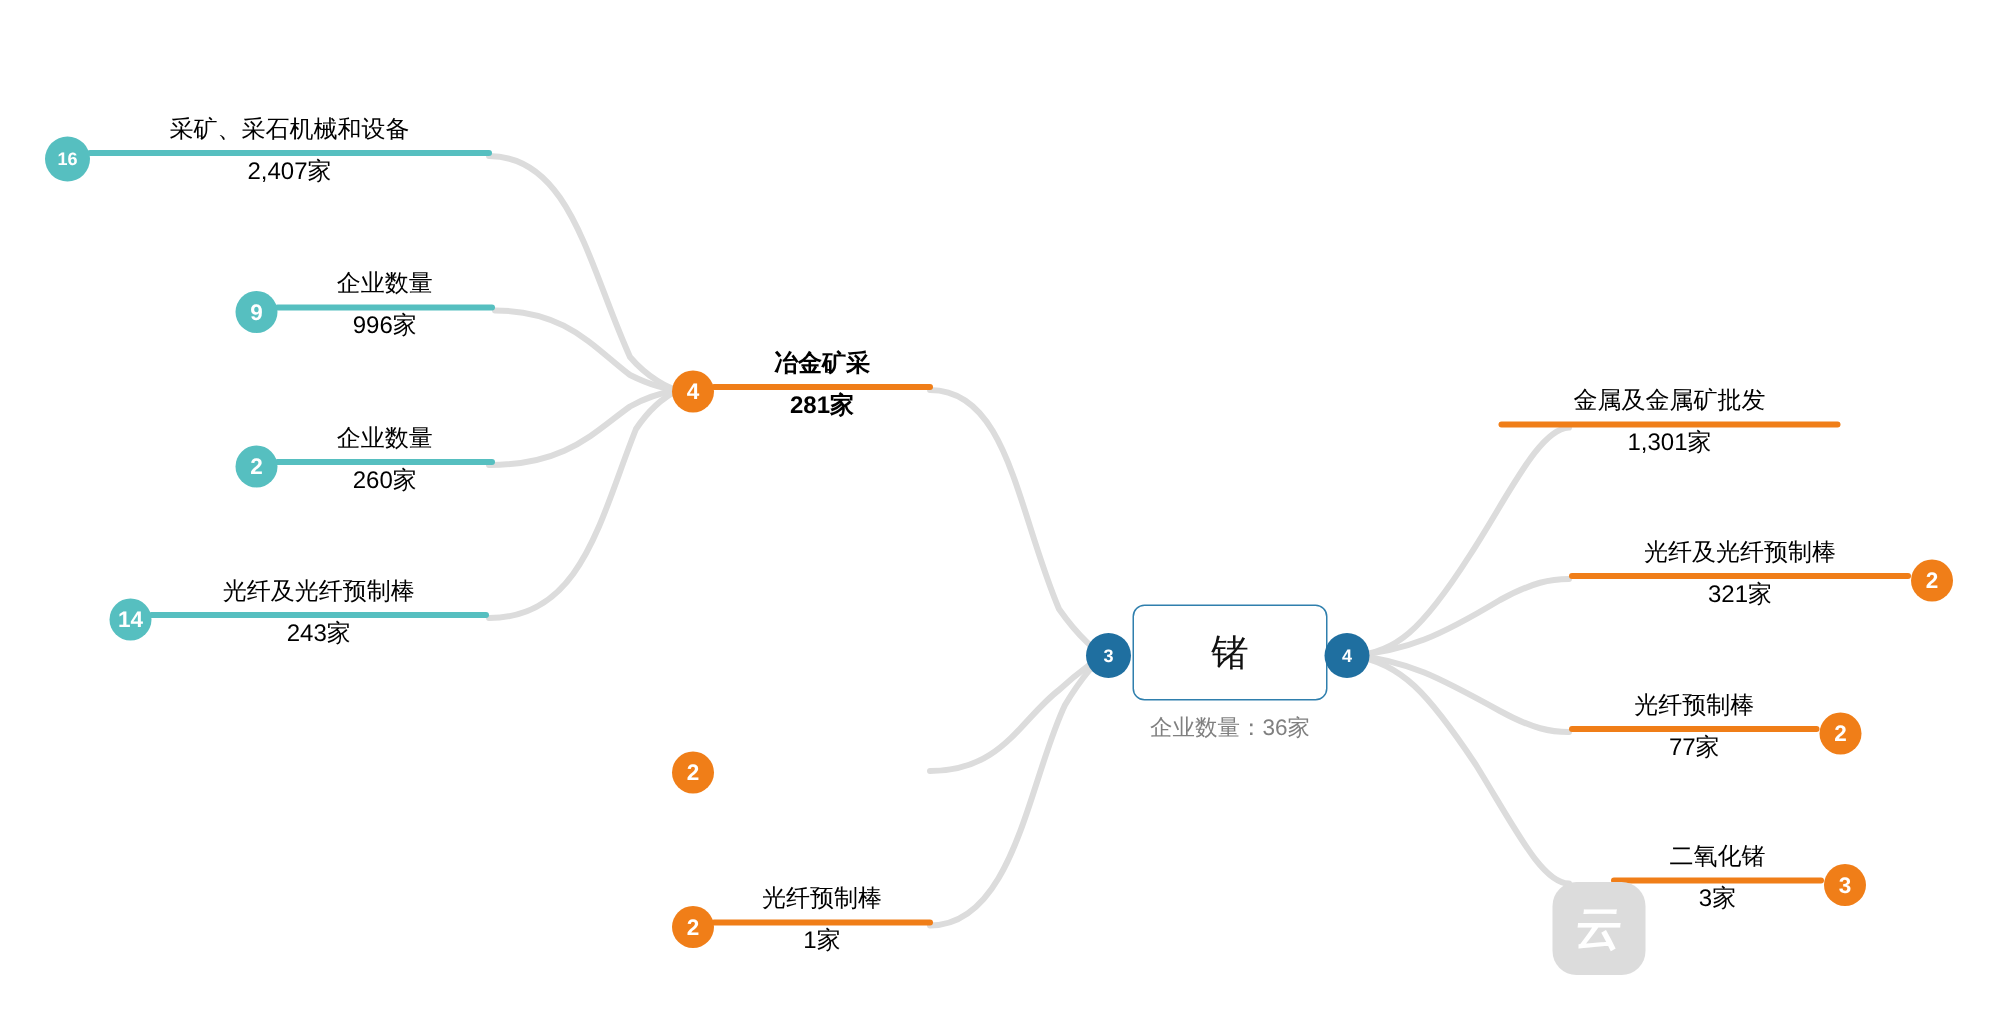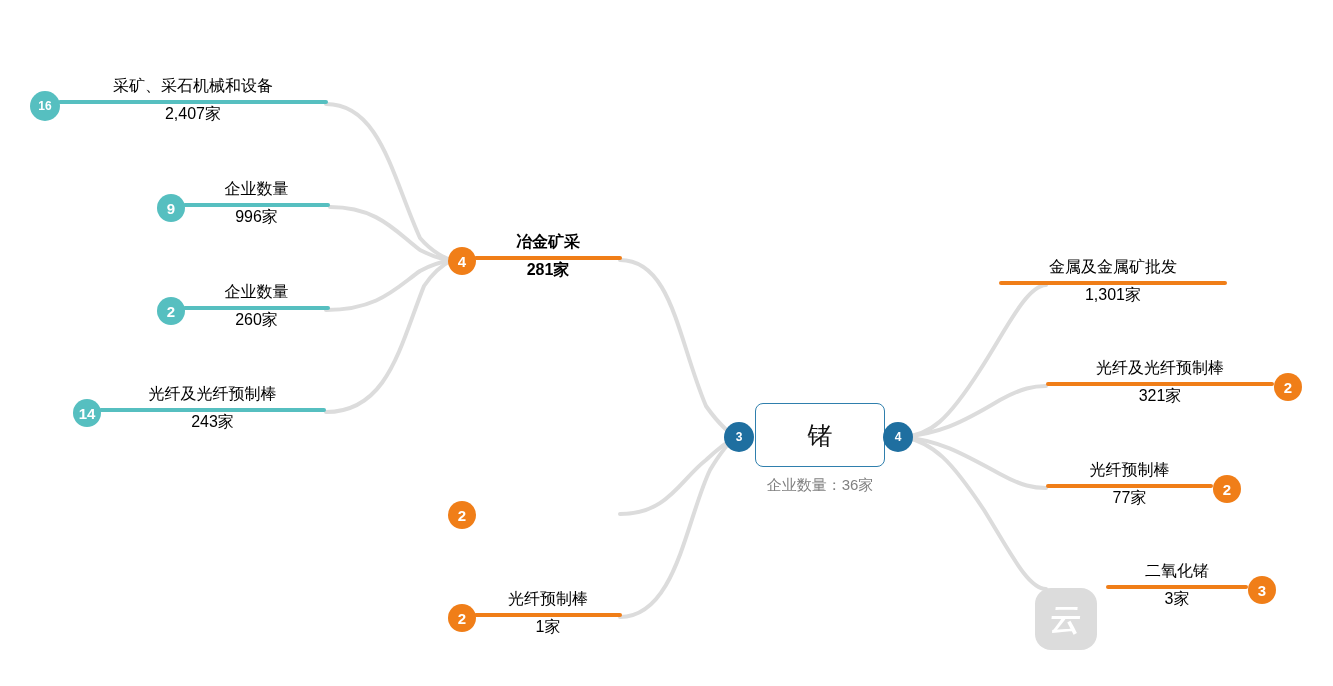"二氧化锗" div.branch { left: 1106px -> 1074px }
